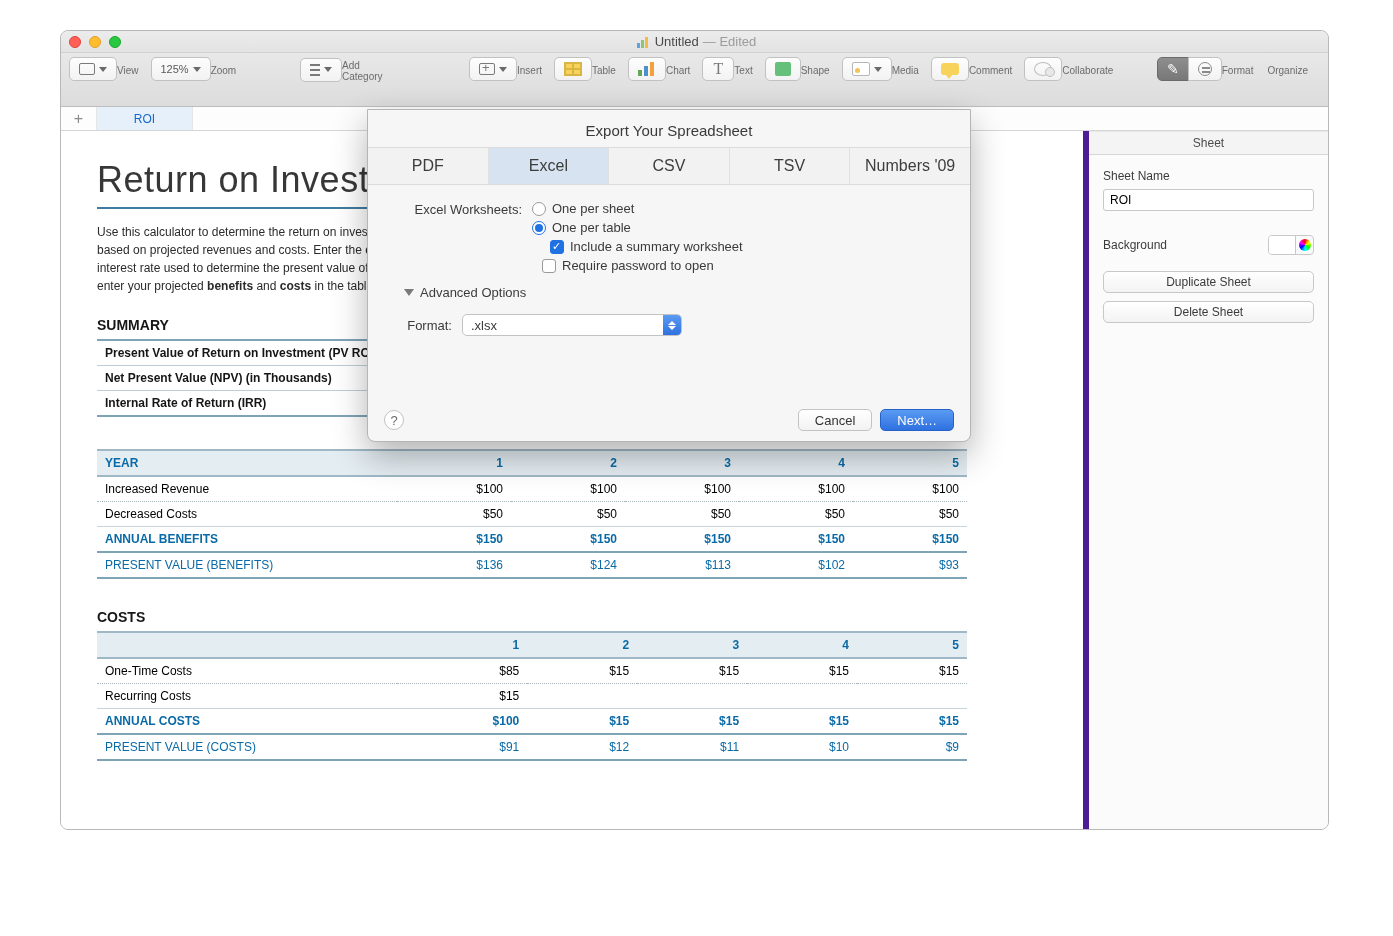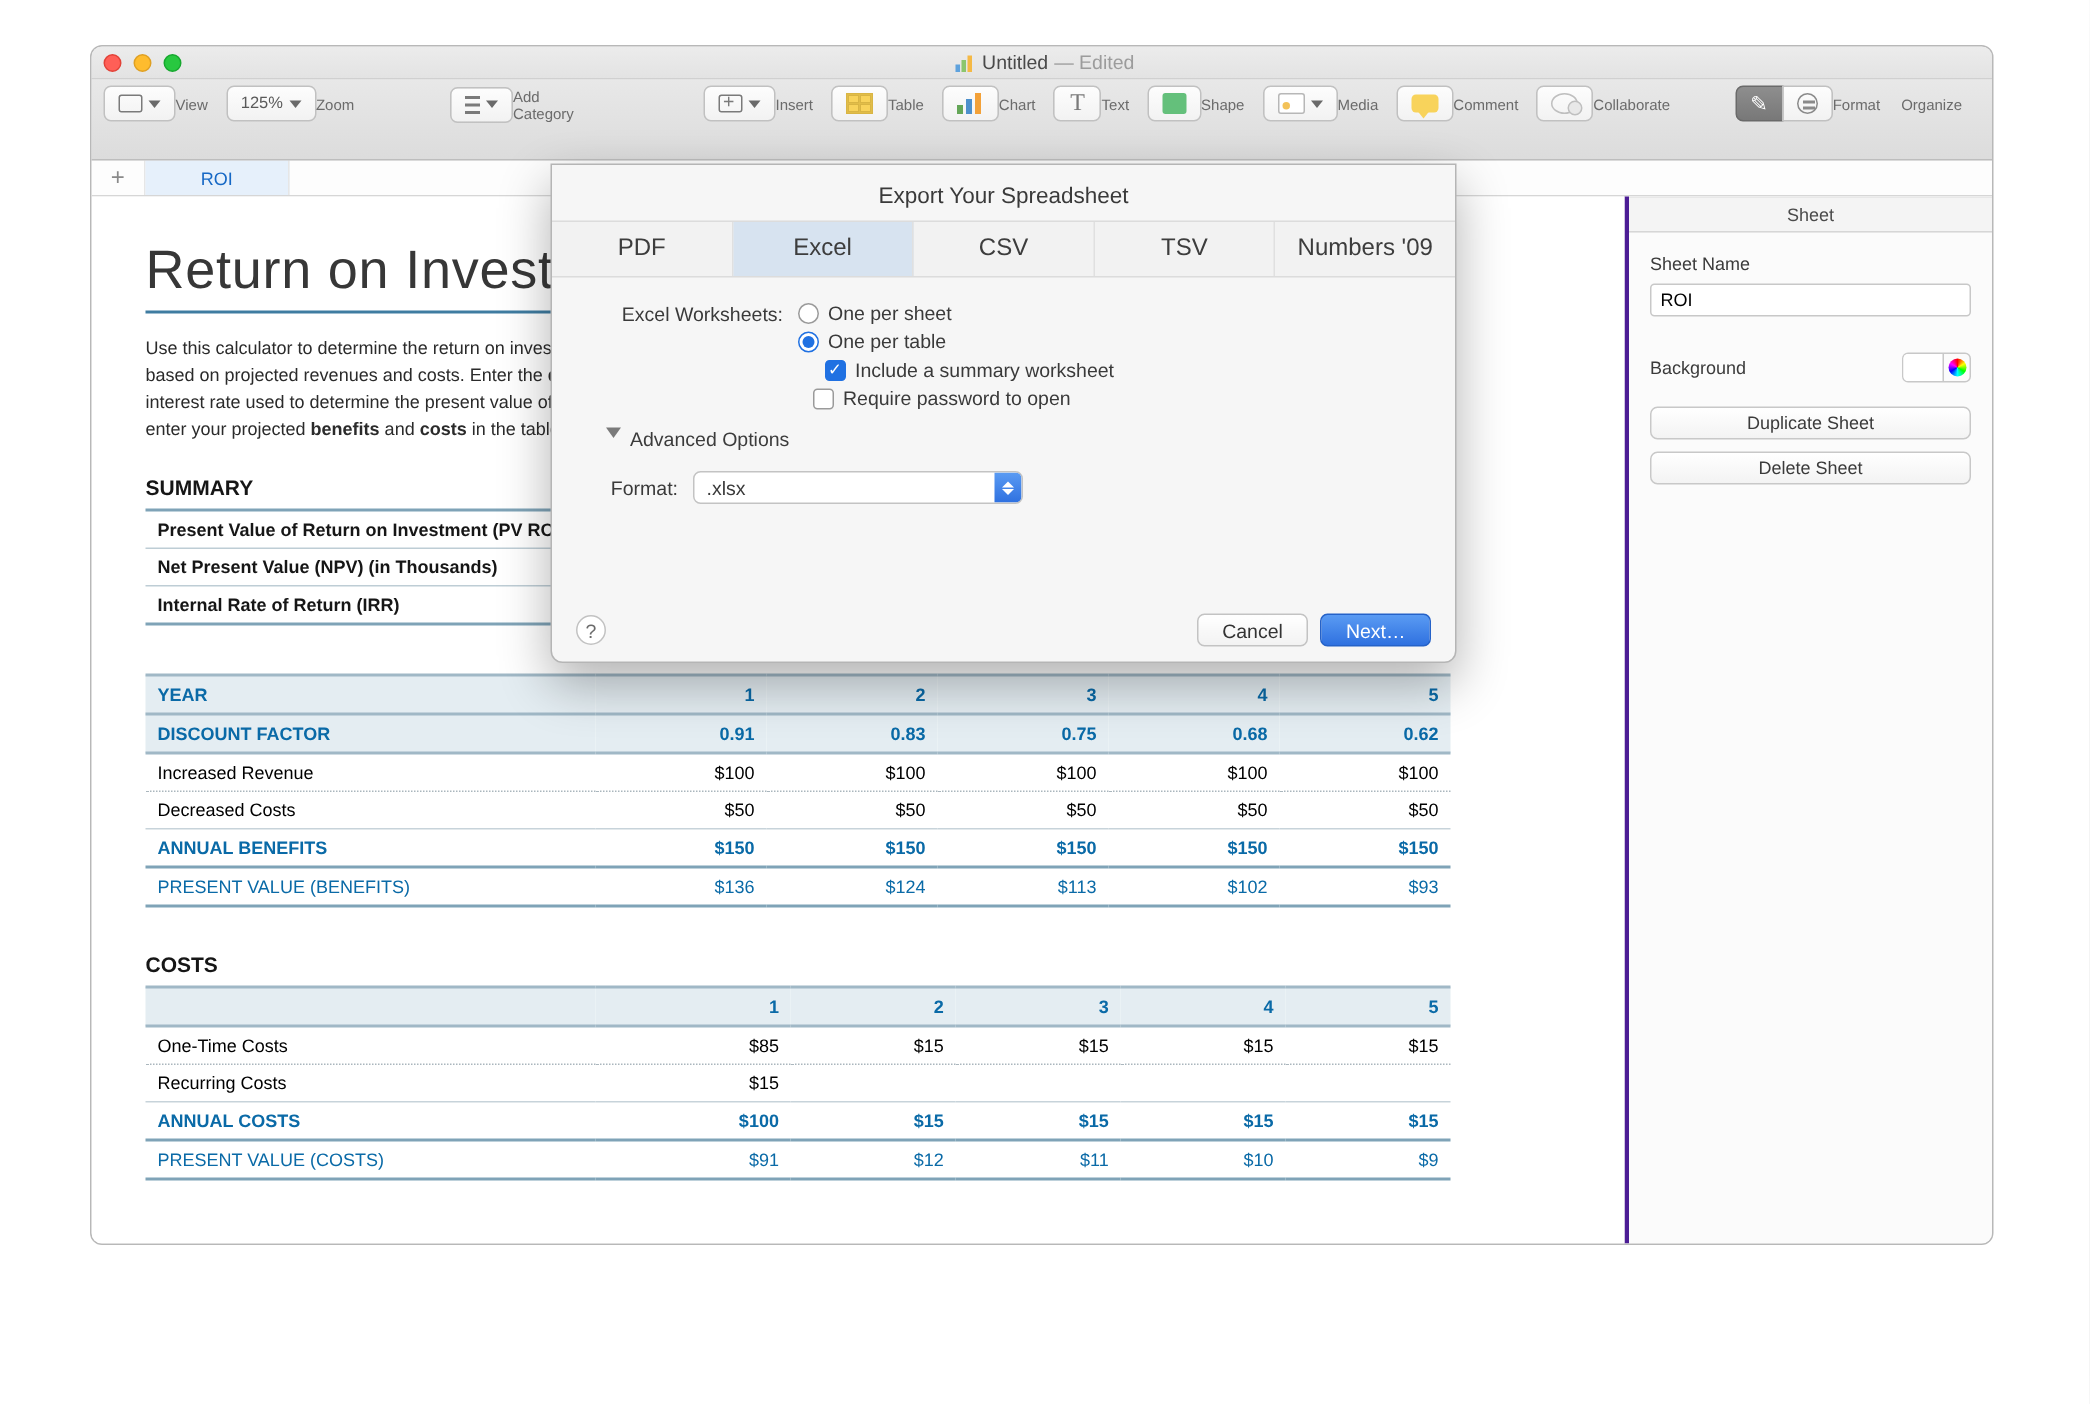"Sheet" .sidebar { border-left: 3px solid #4c1d95 -> 6px solid #4c1d95 }
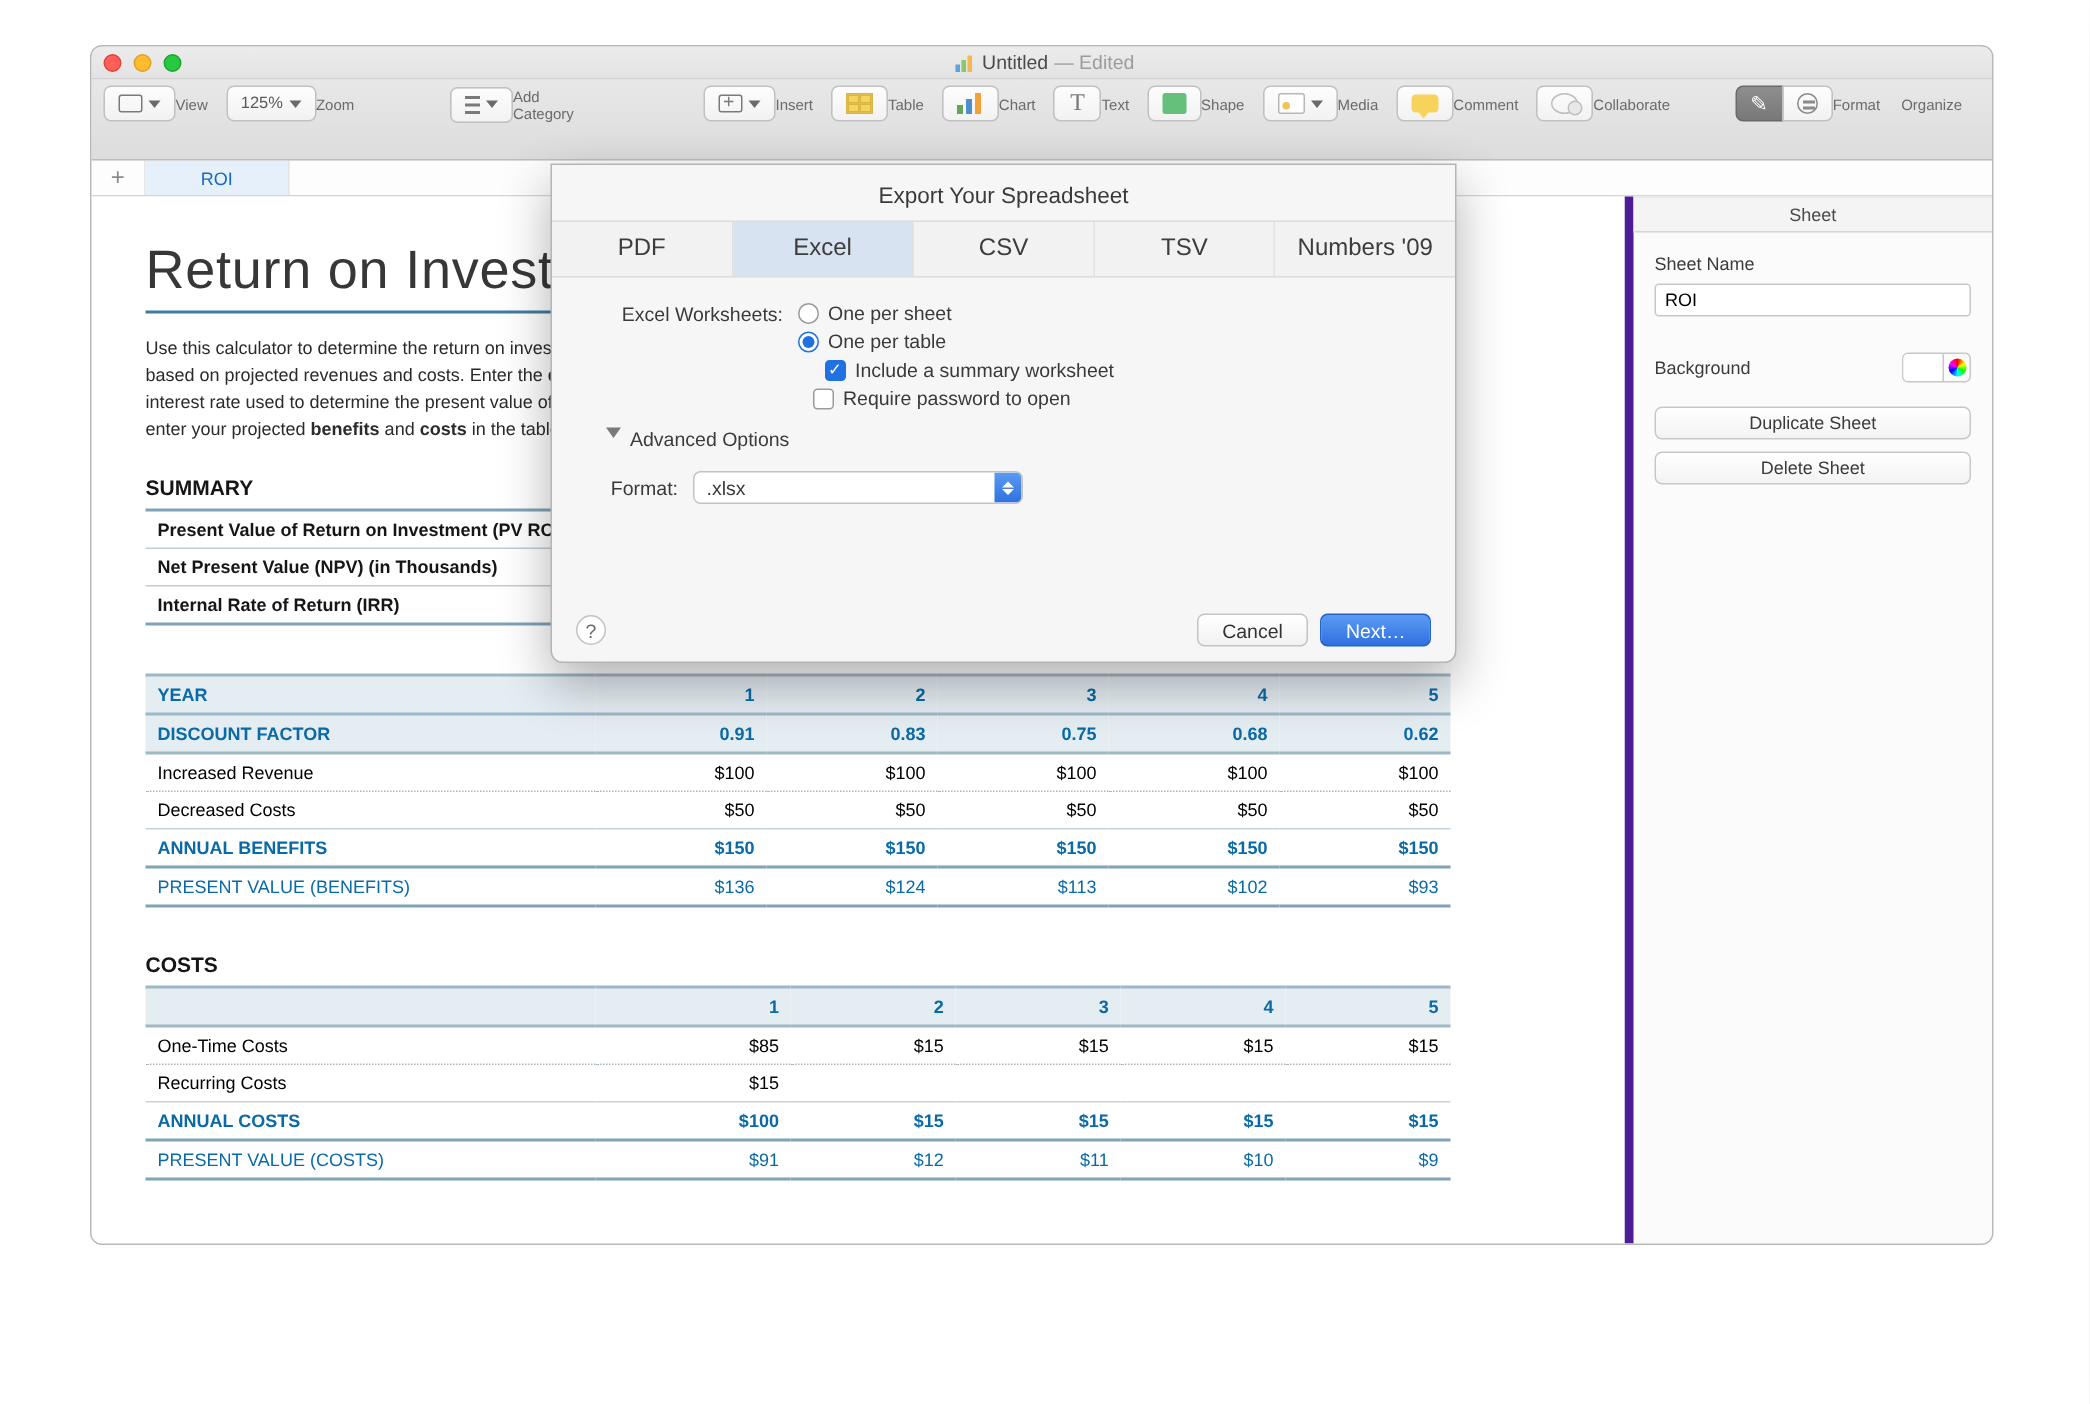"Advanced Options" .disclosure { align-items: none -> center }
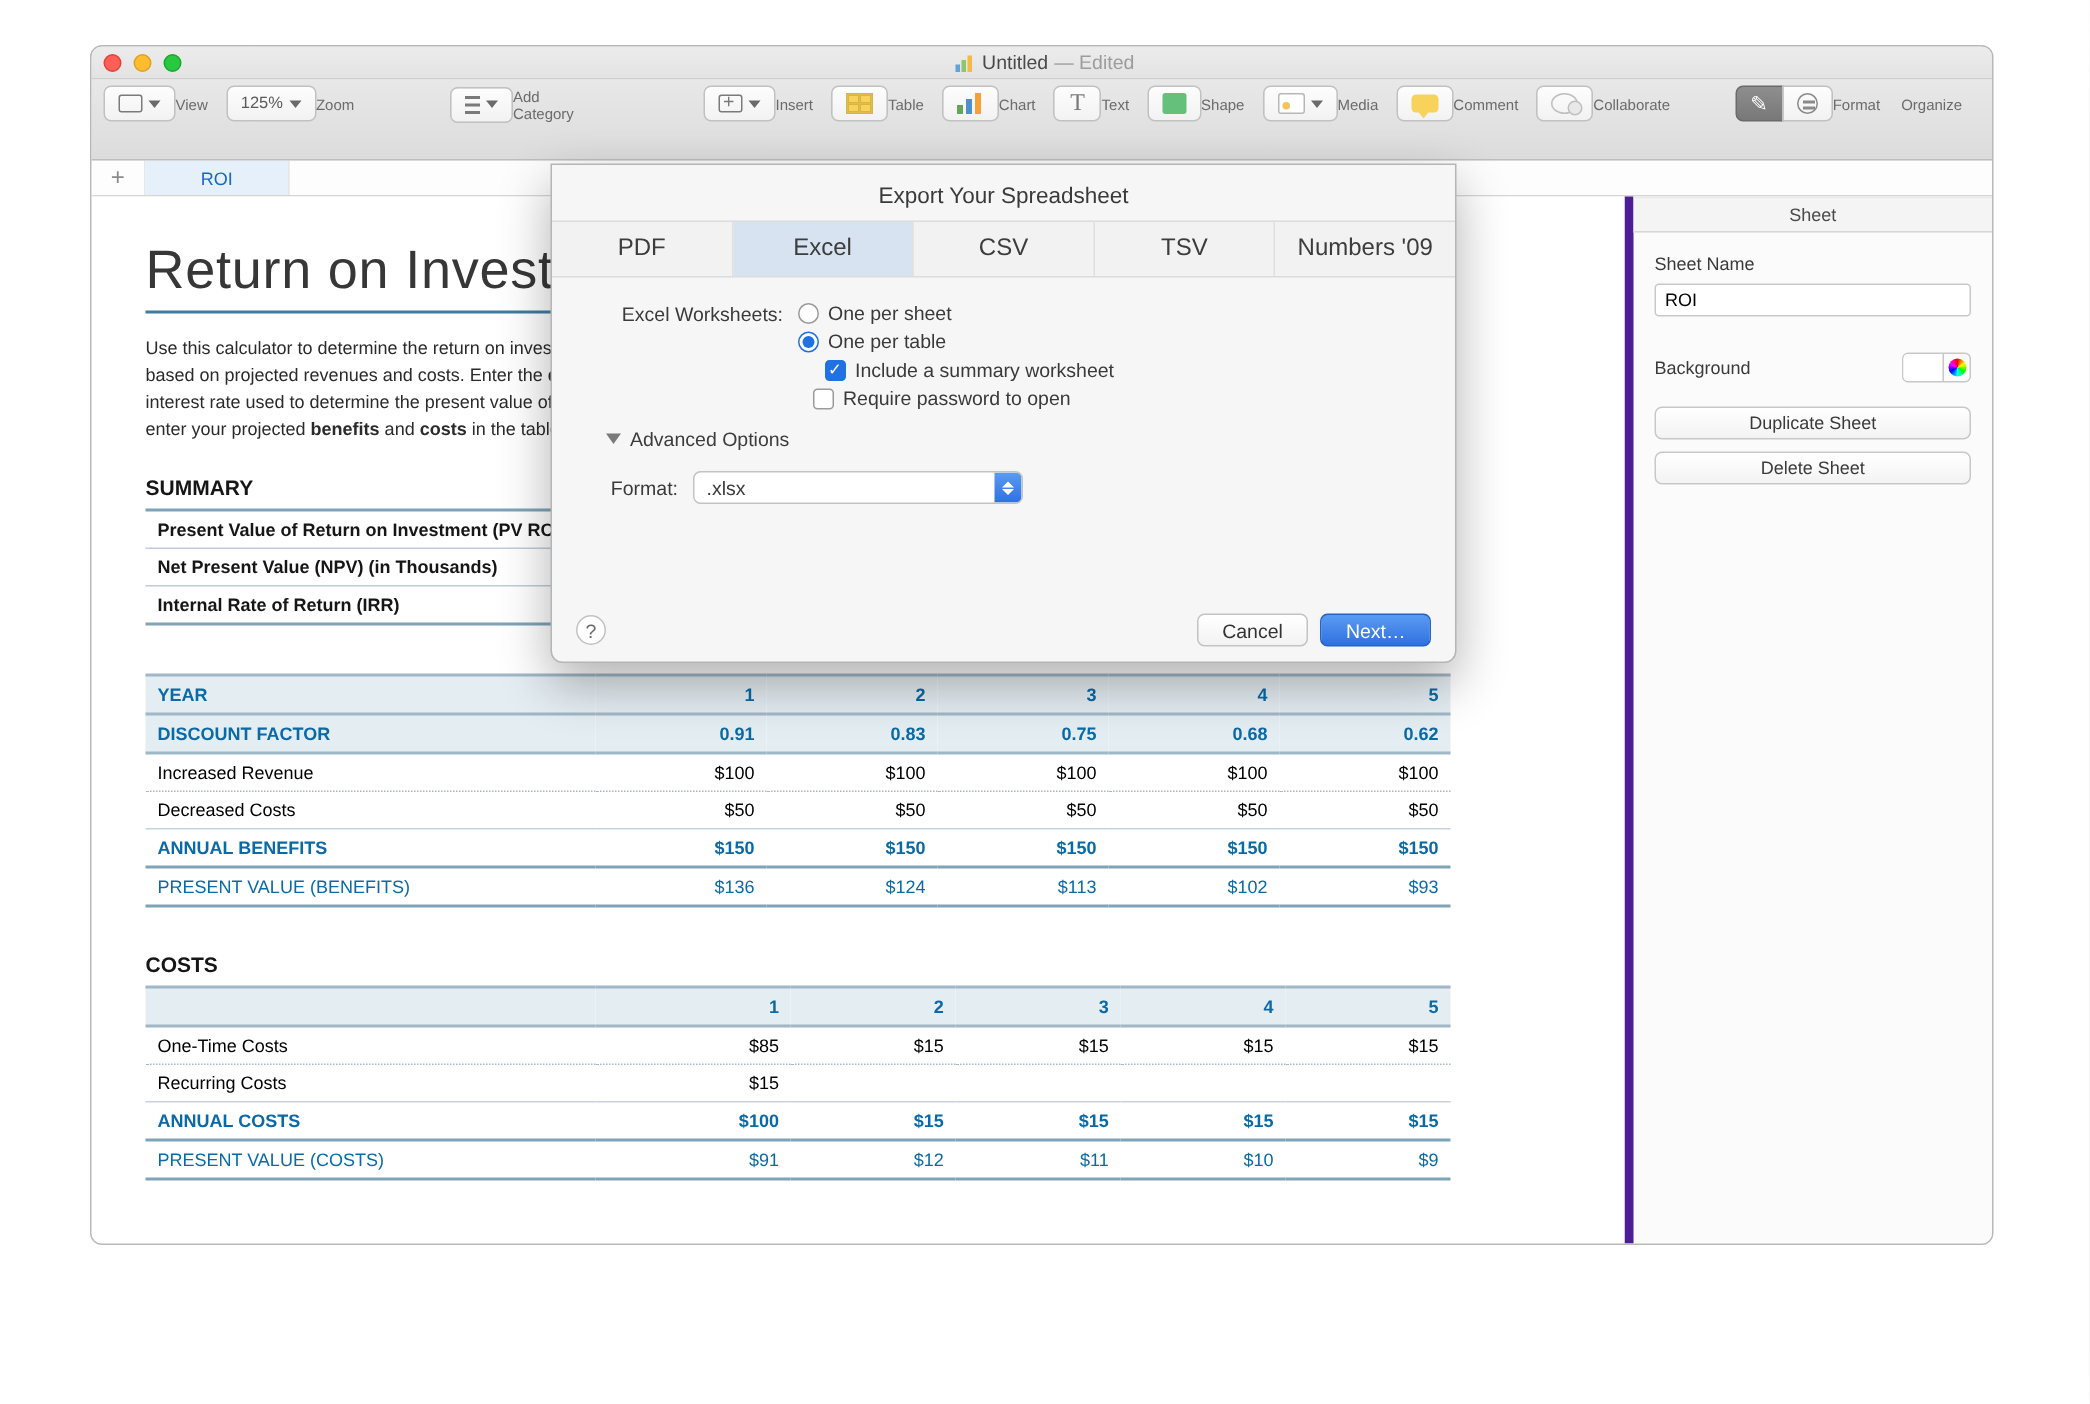"DISCOUNT FACTOR" tr.hdr { html: <tr> <td>DISCOUNT FACTOR</td> <td>0.91</td> <td>0.83</td> <td>0.75</td> <td>0.68</td> <td>0.62</td> </tr> -> none }
